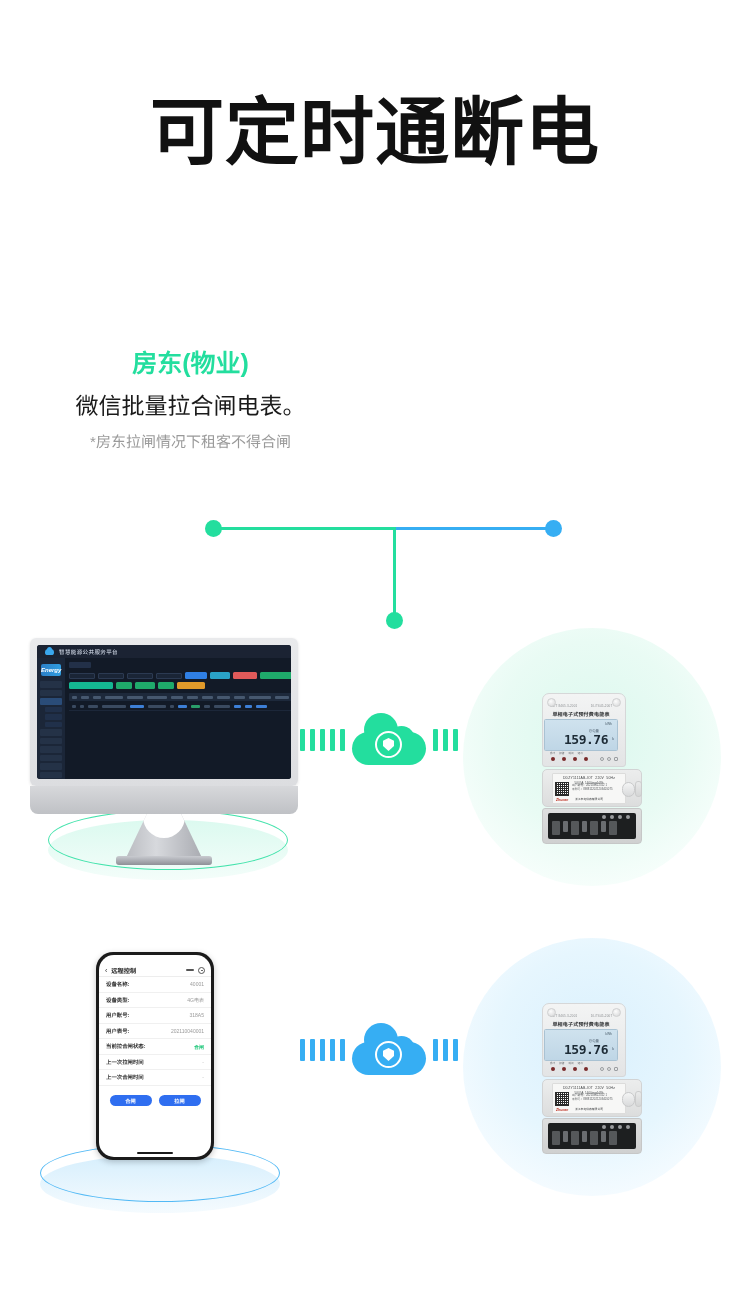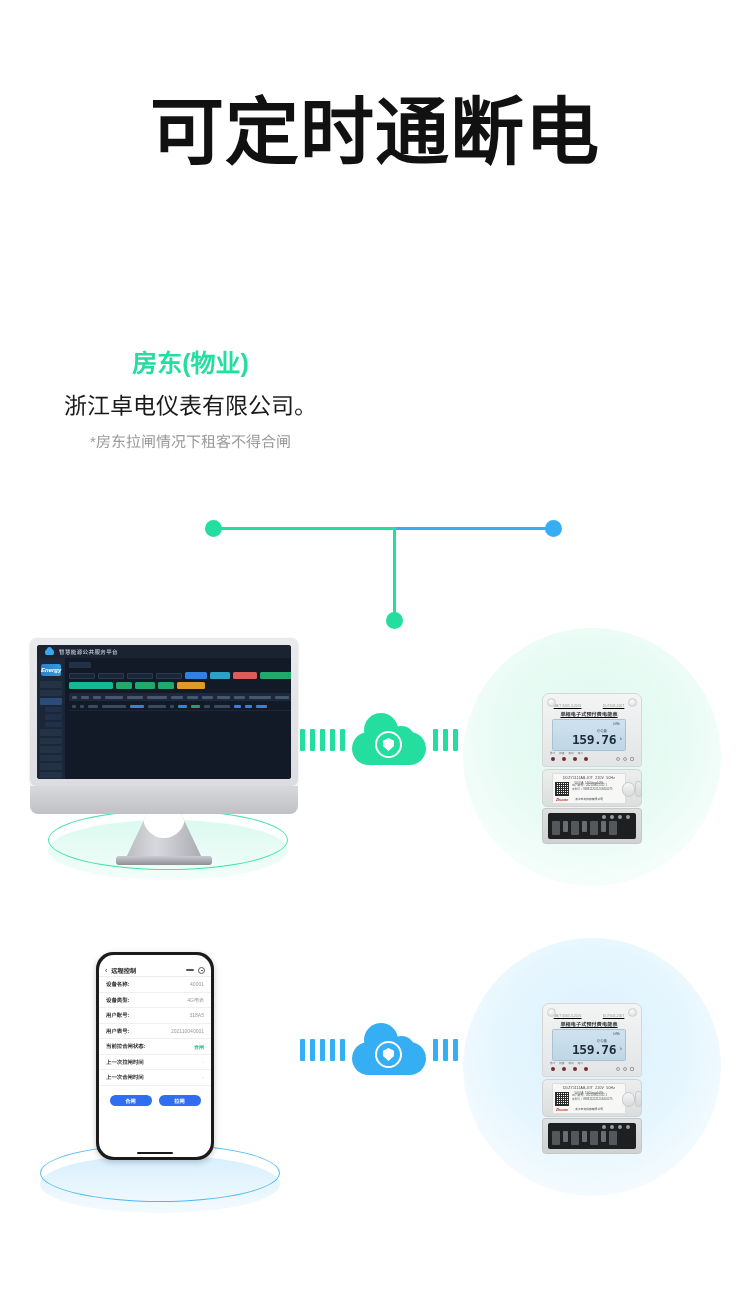"浙江卓电仪表有限公司。" div { text: 浙江卓电仪表有限公司 -> 微信批量拉合闸电表 }
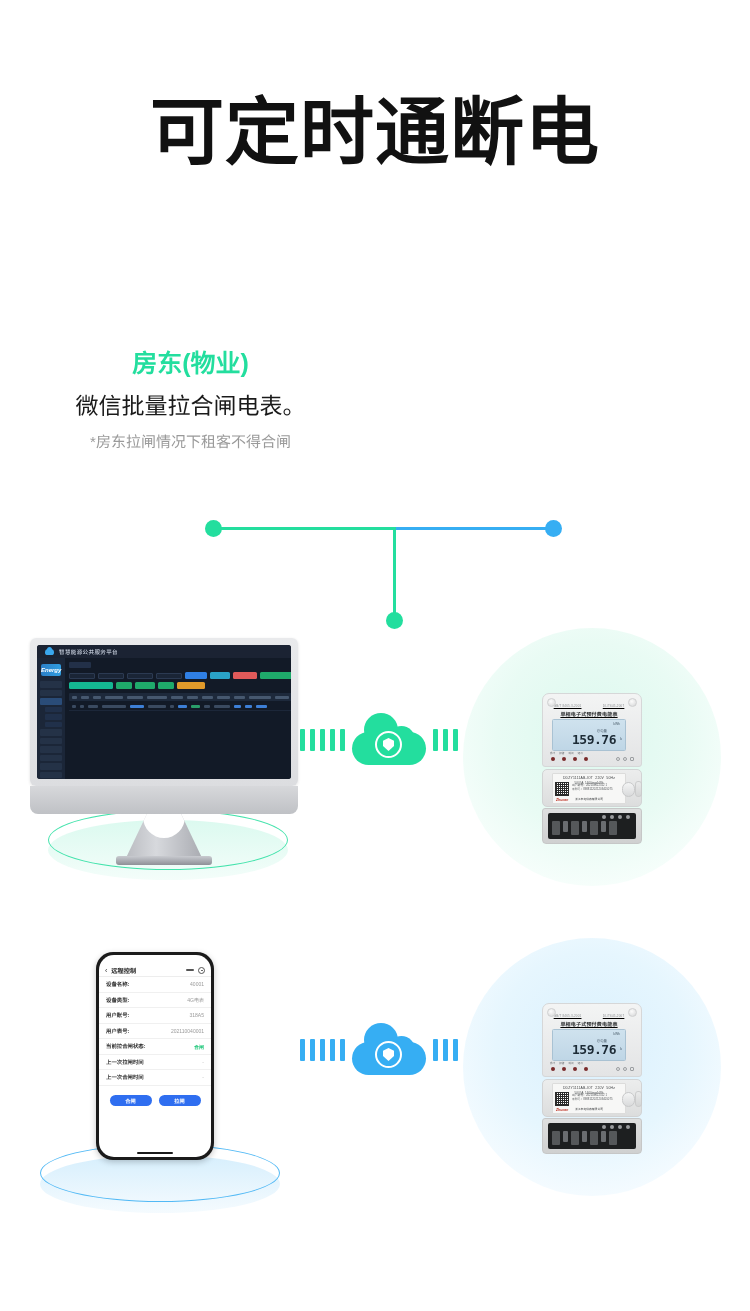"159.76" .m-top { text-decoration: underline -> none; width: 100px -> 84px }
